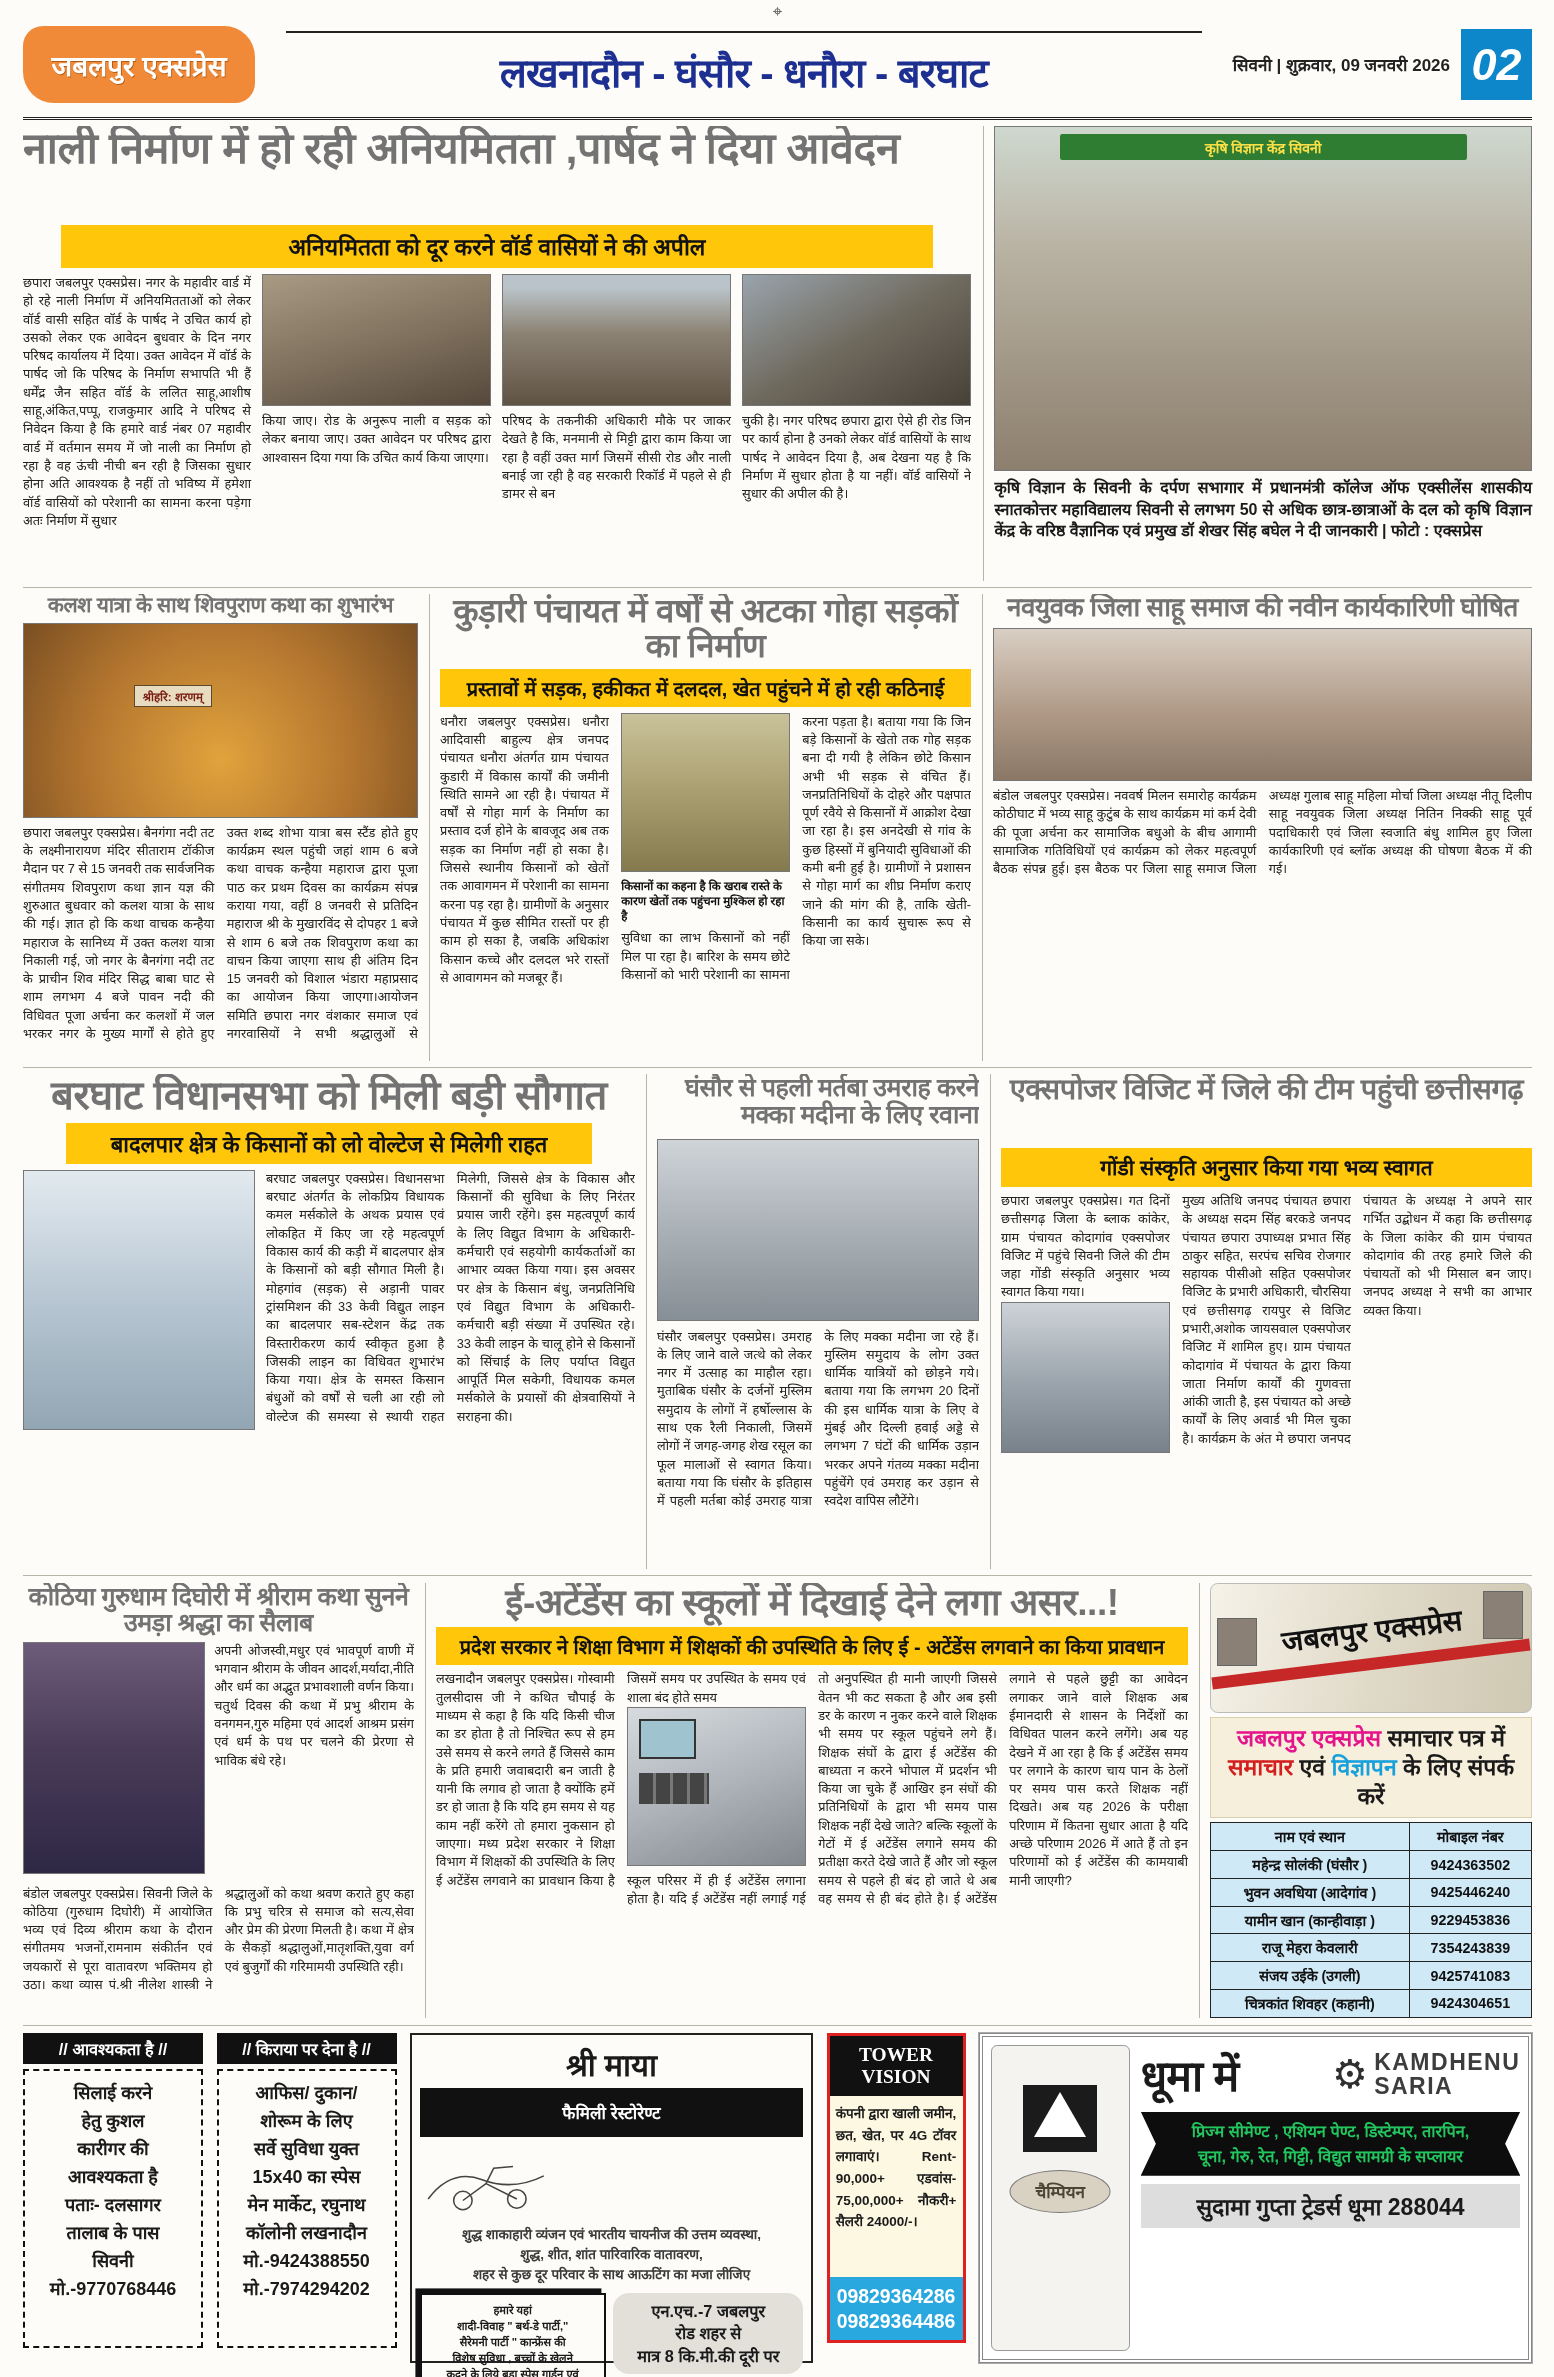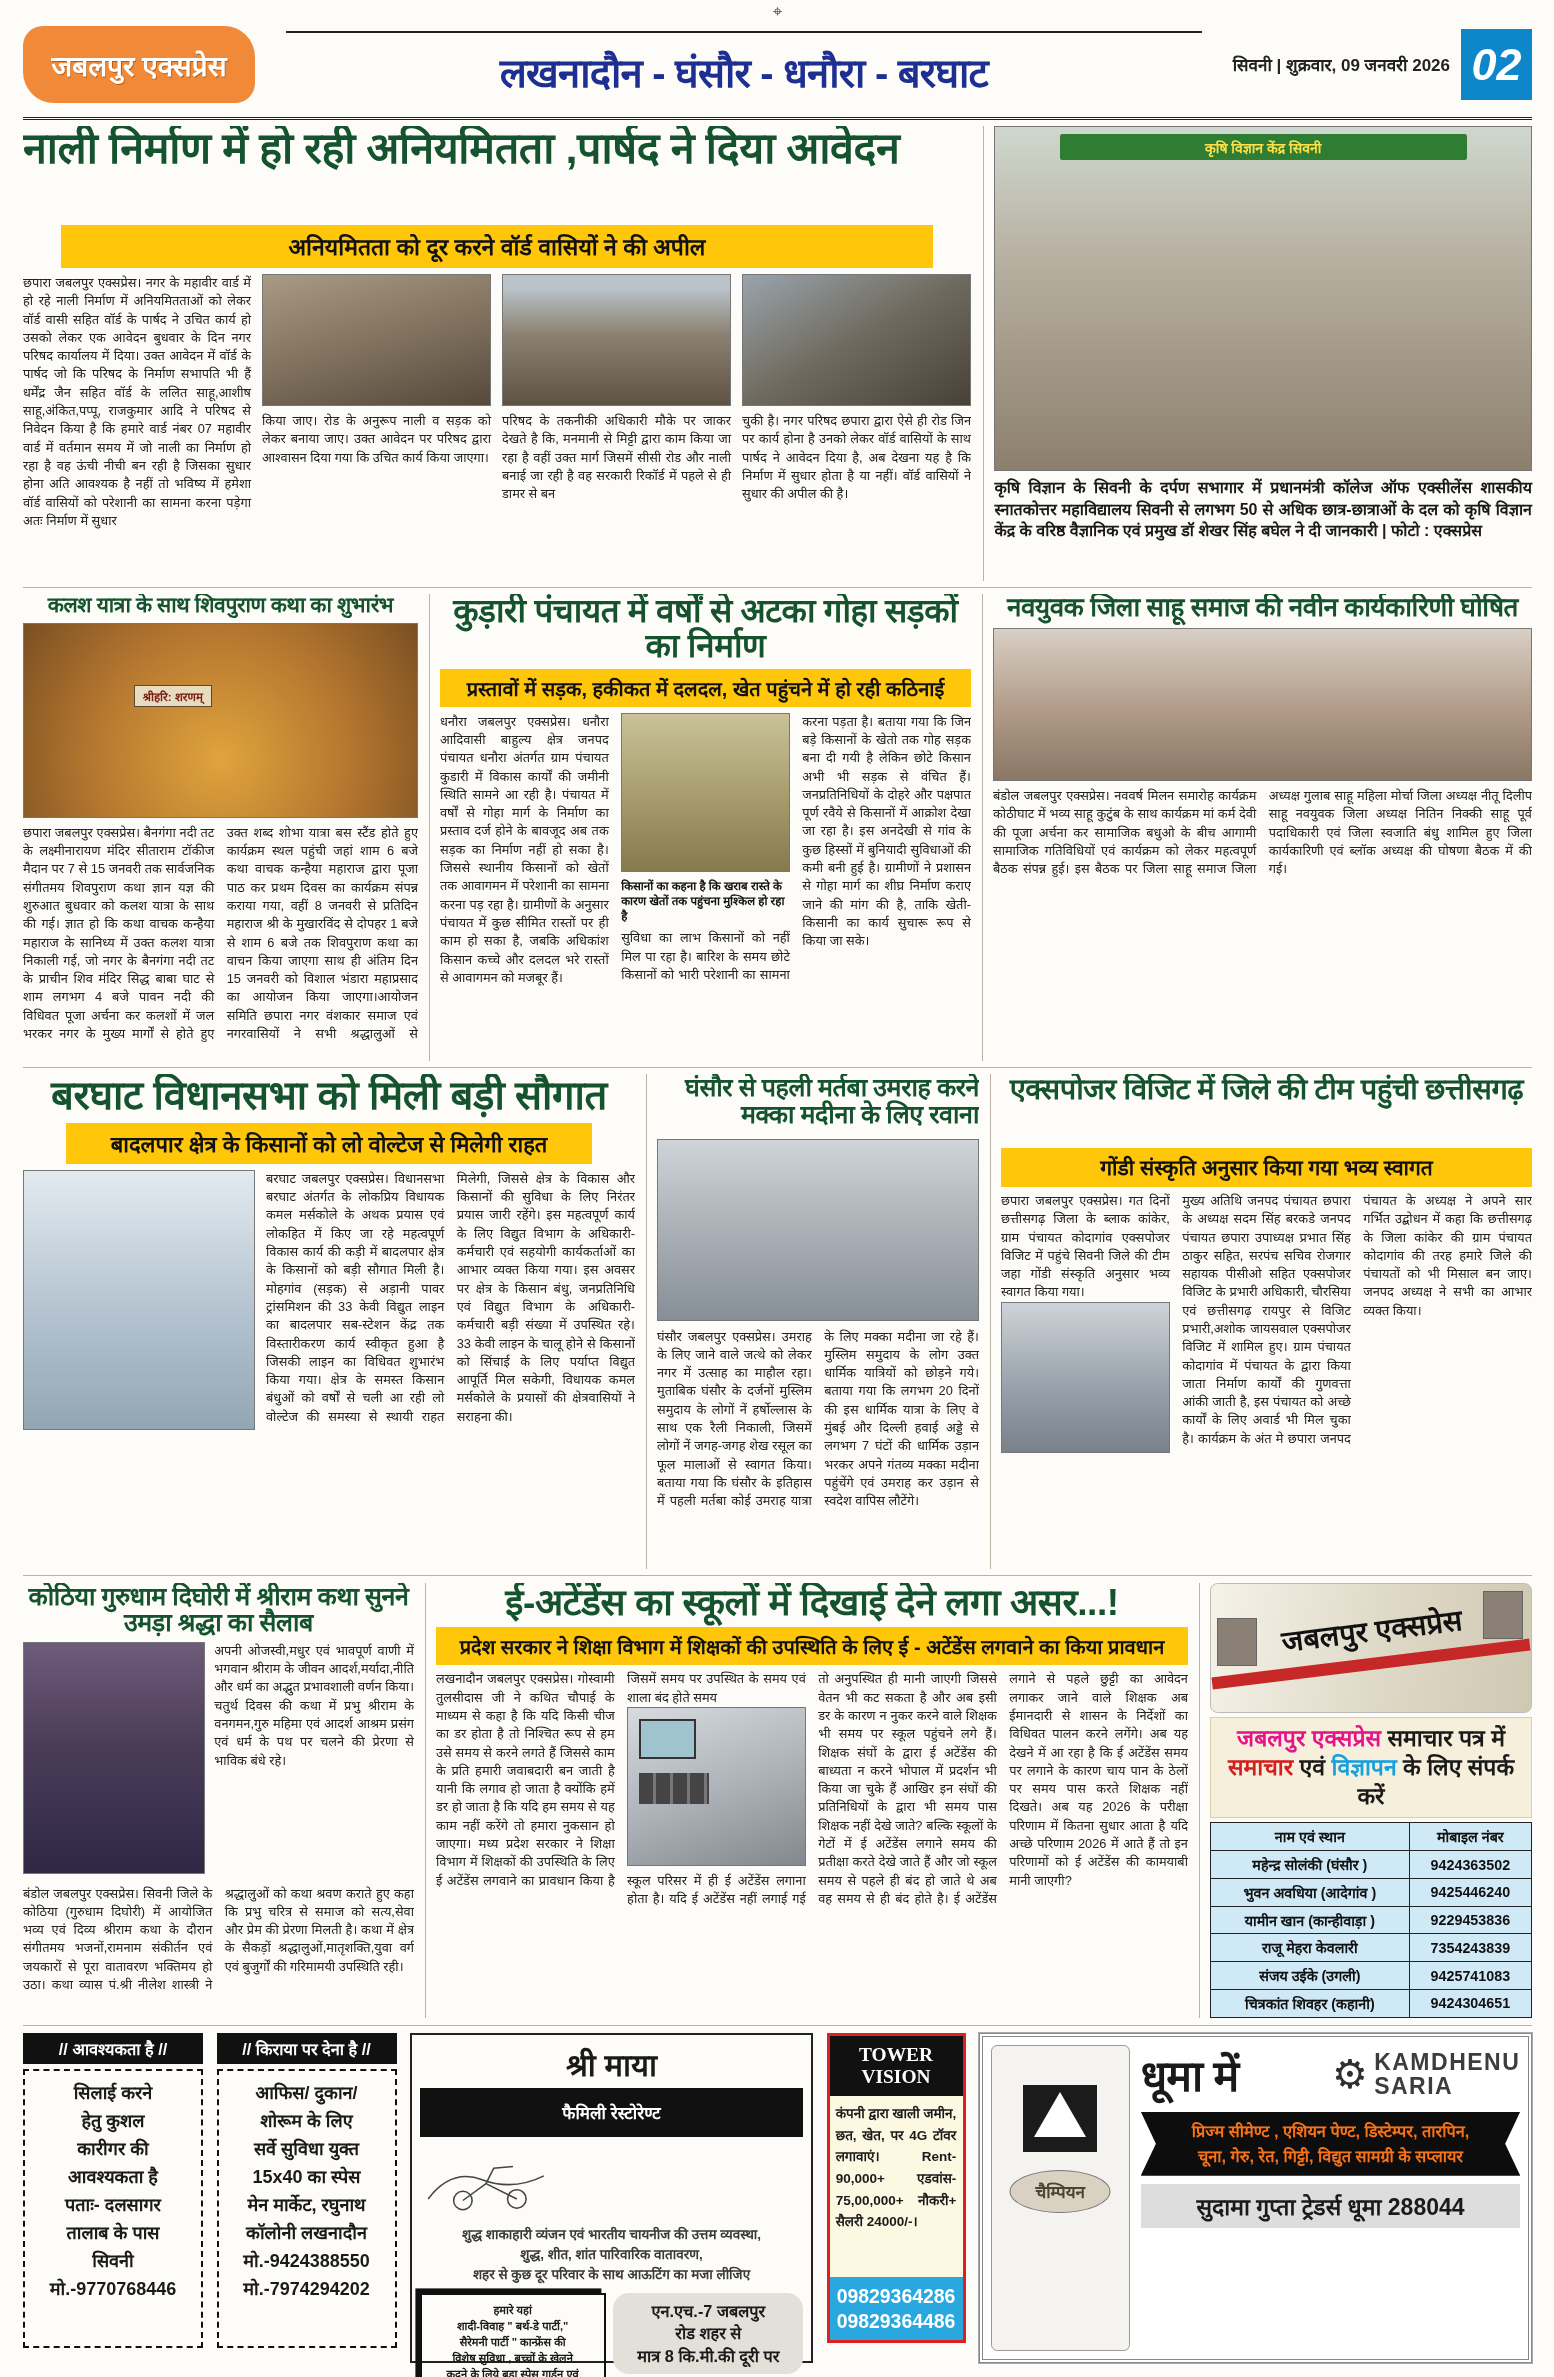"नाली निर्माण में हो रही" .hl { color: #14532d -> #737373 }
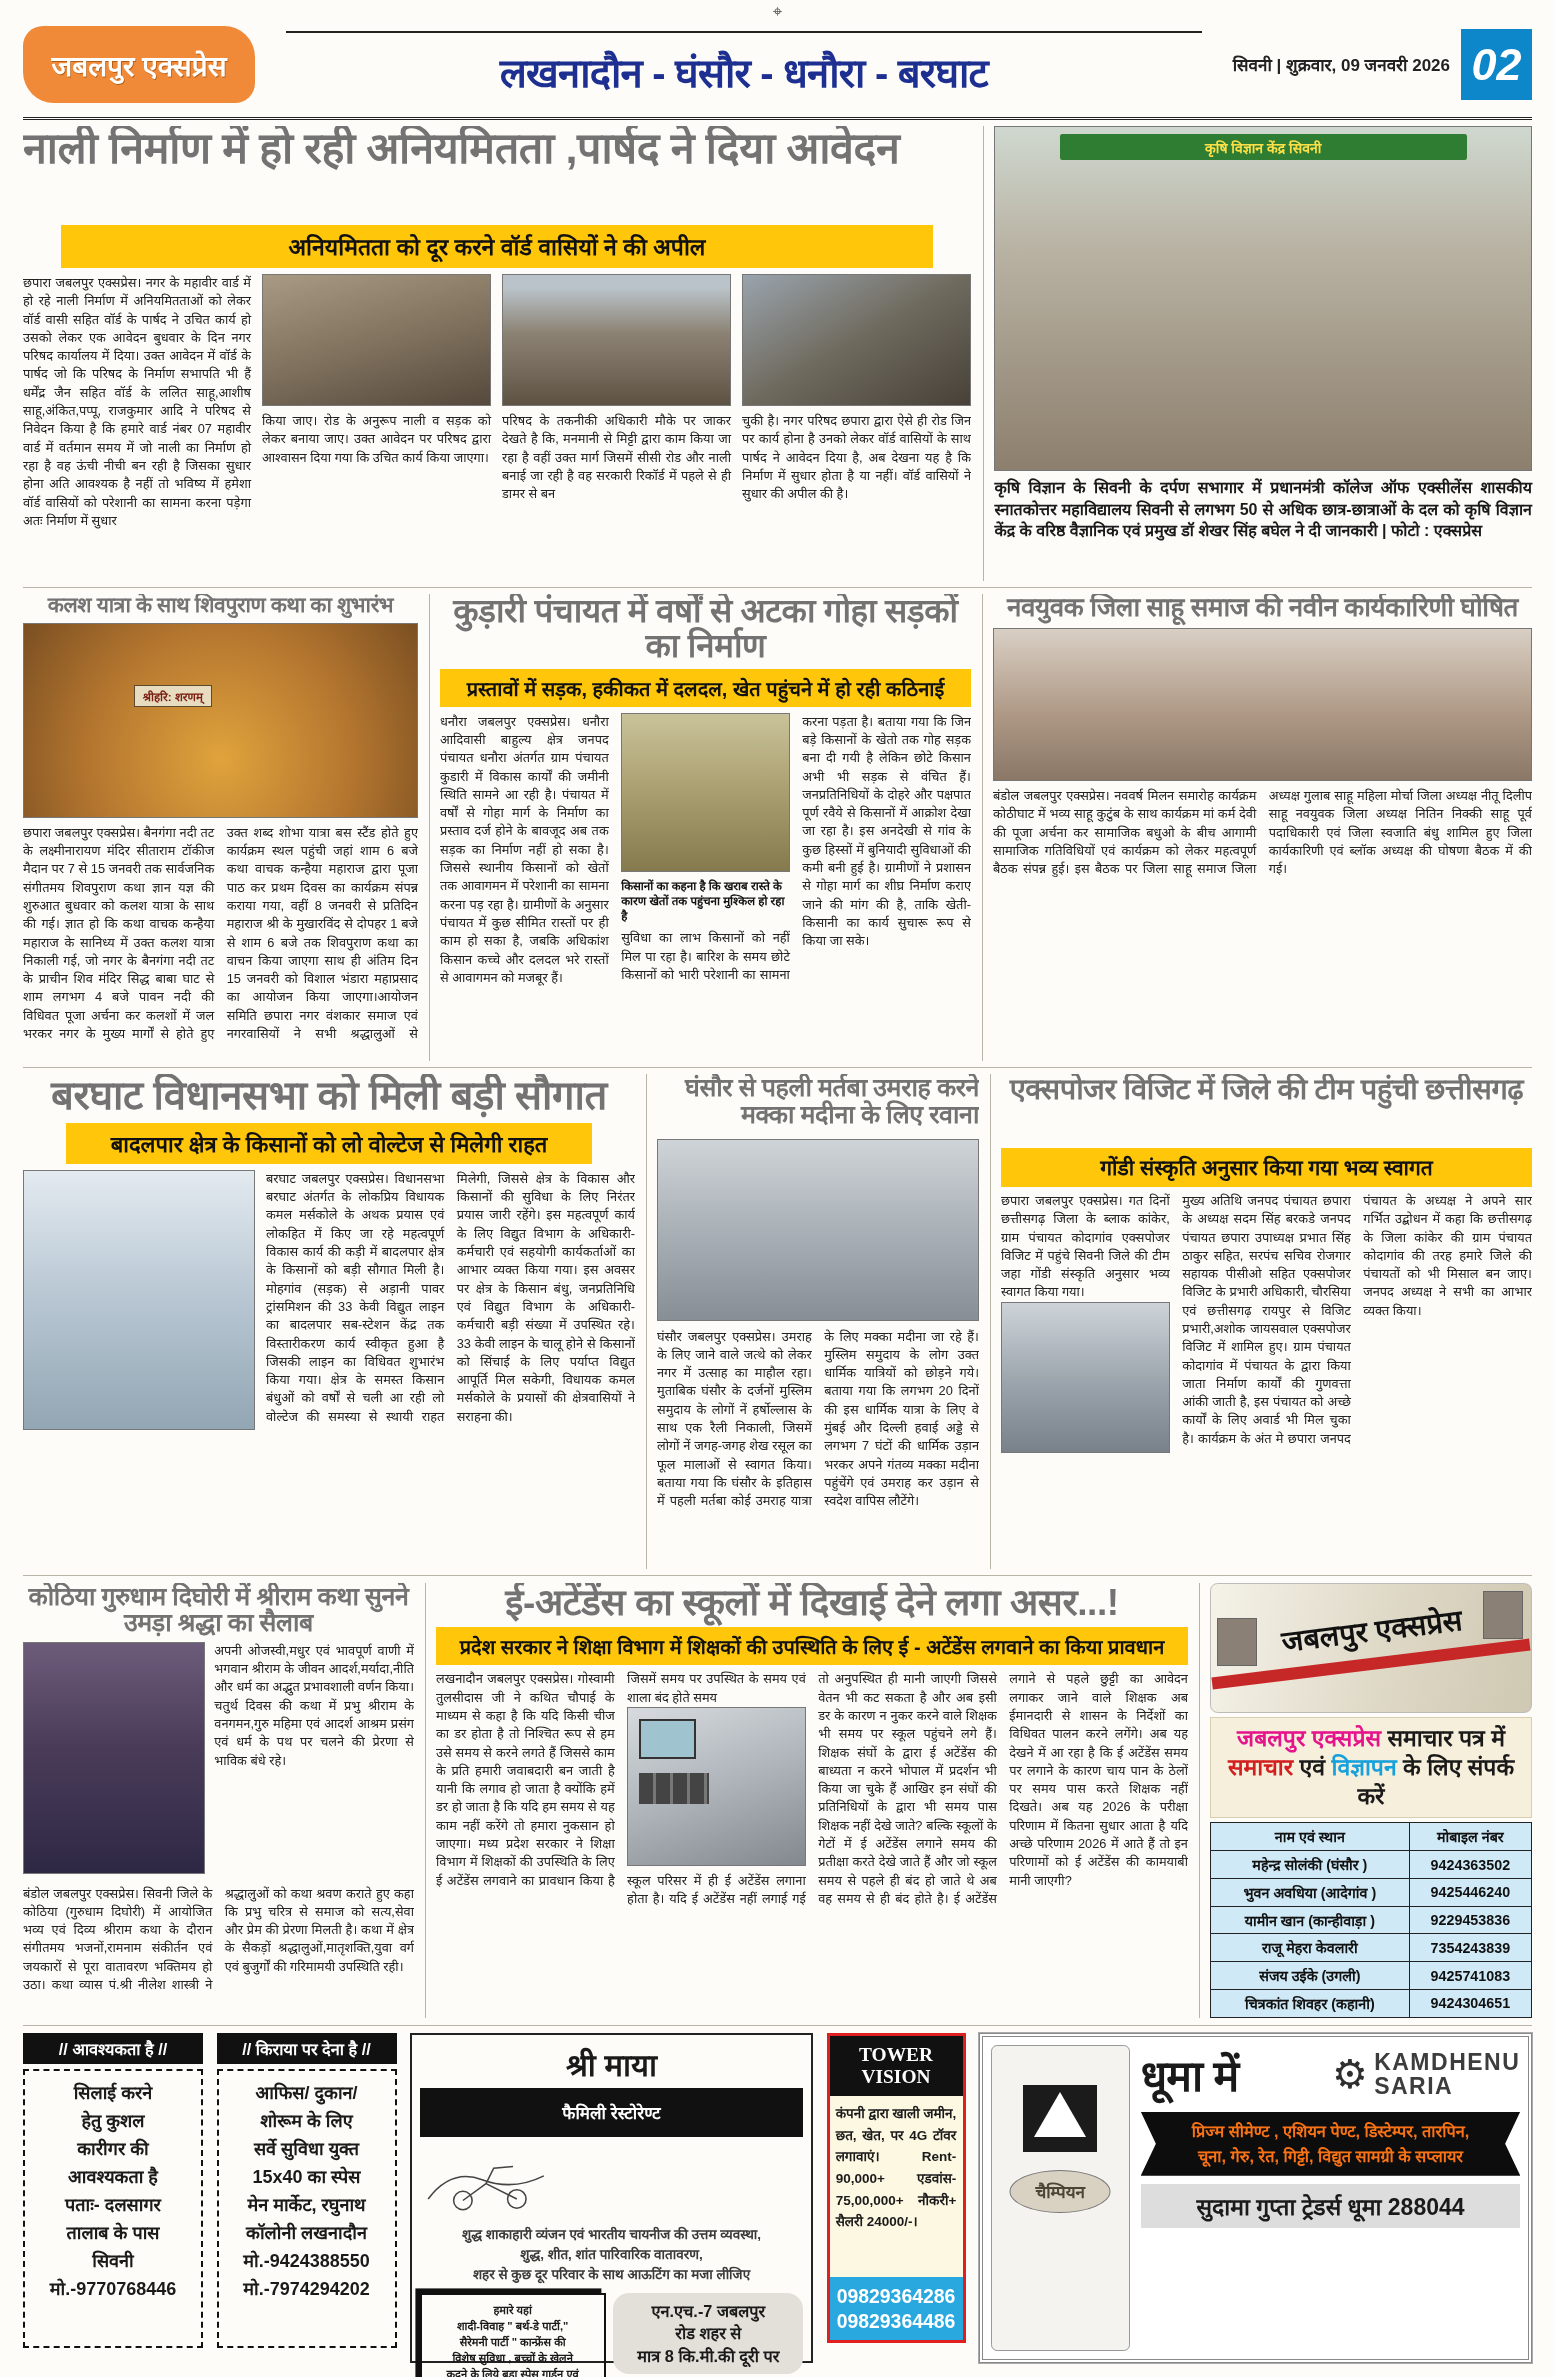"प्रिज्म सीमेण्ट , एशियन पेण्ट," .dhuma-band { color: #f97316 -> #22c55e }
